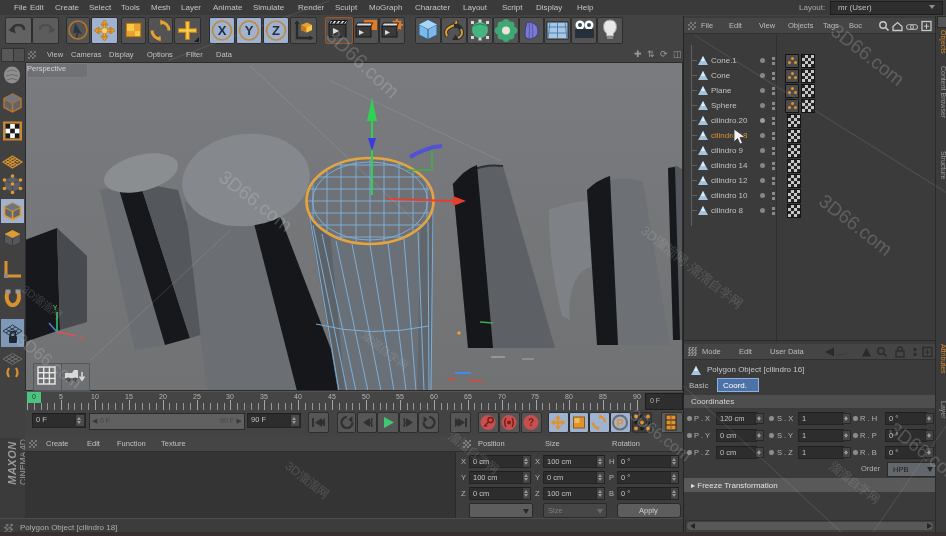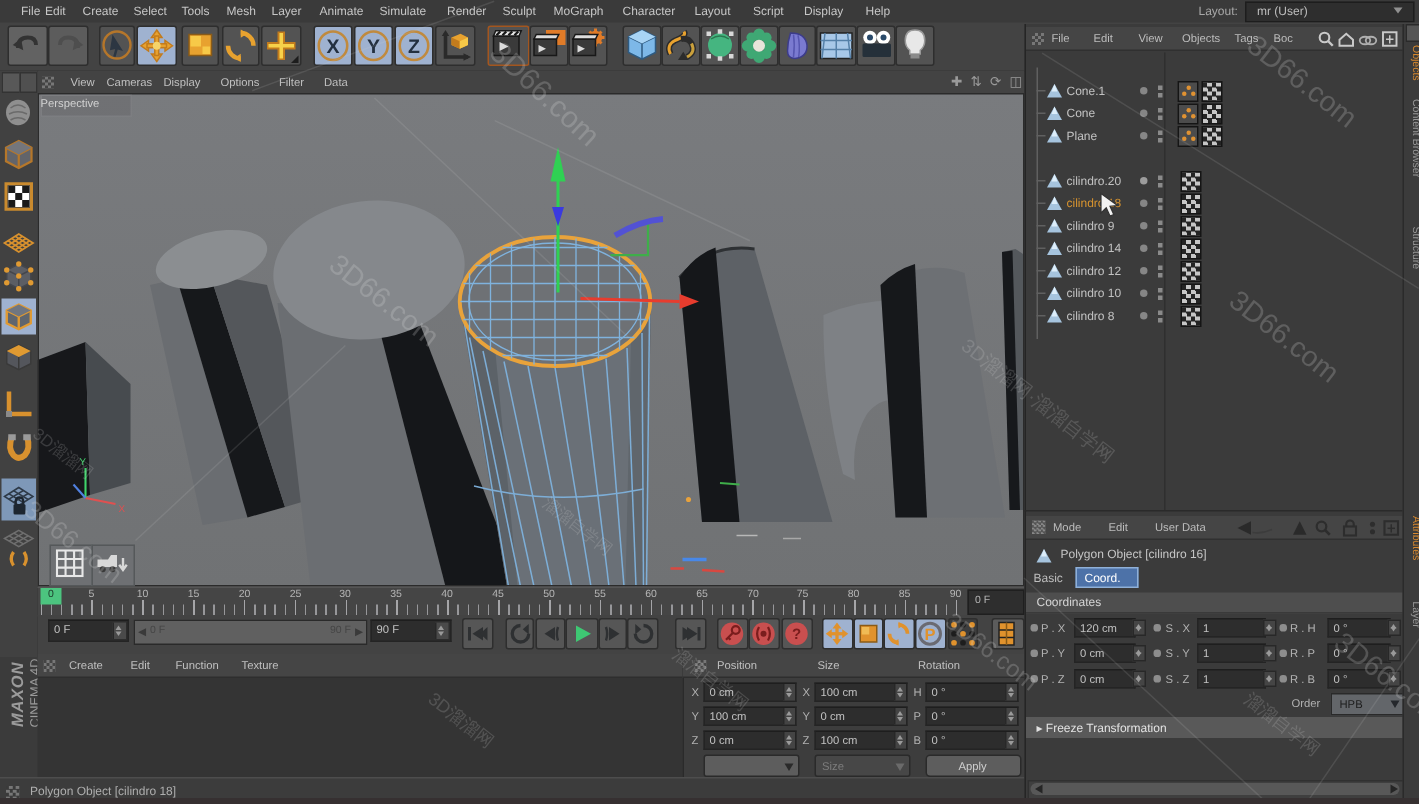"Sphere" div.orow { html: none -> <div> <span></span> <span></span> <span></span> <span>Sphere</span> <span></span> <span></span> <span></span> <span> <span></span> <span></span> <span></span> </span> <span></span> </div> }
